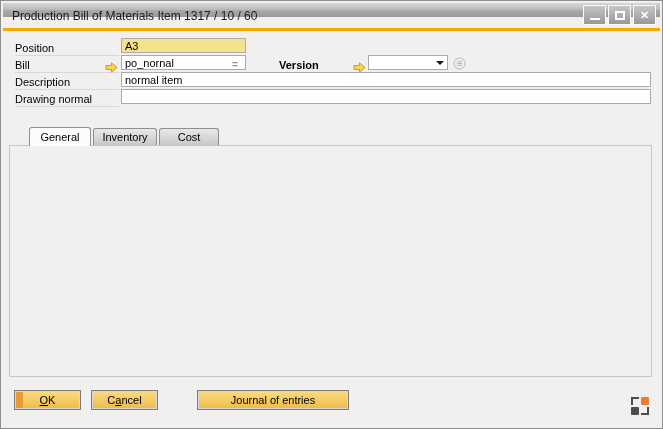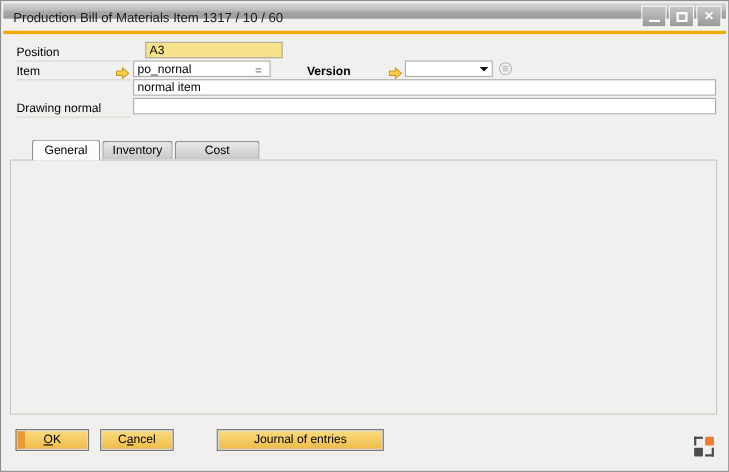"A3" input.txt { left: 131px -> 120px }
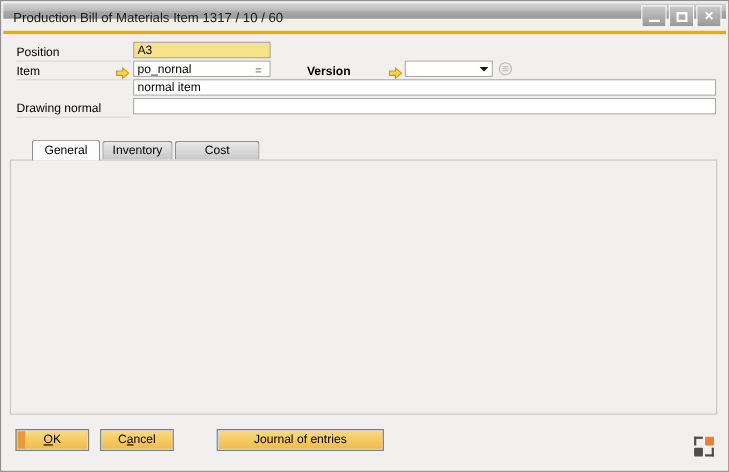"Item" span.lbl { text: Item -> Bill }
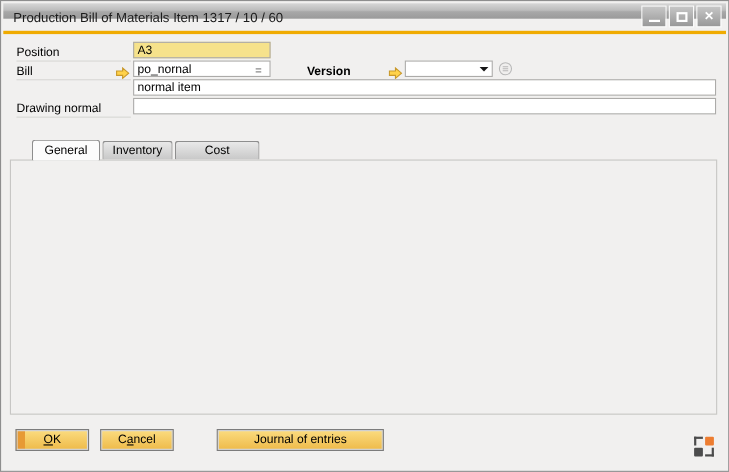"Description" span.lbl { html: none -> <span>Description</span> }
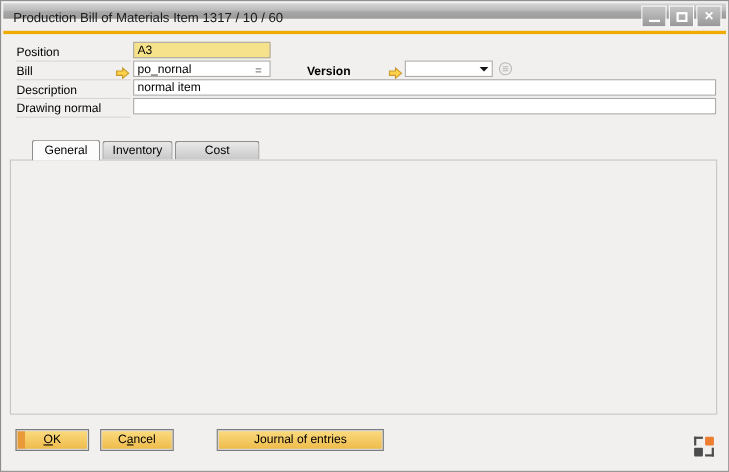"Cost" div.tab { width: 77px -> 60px }
